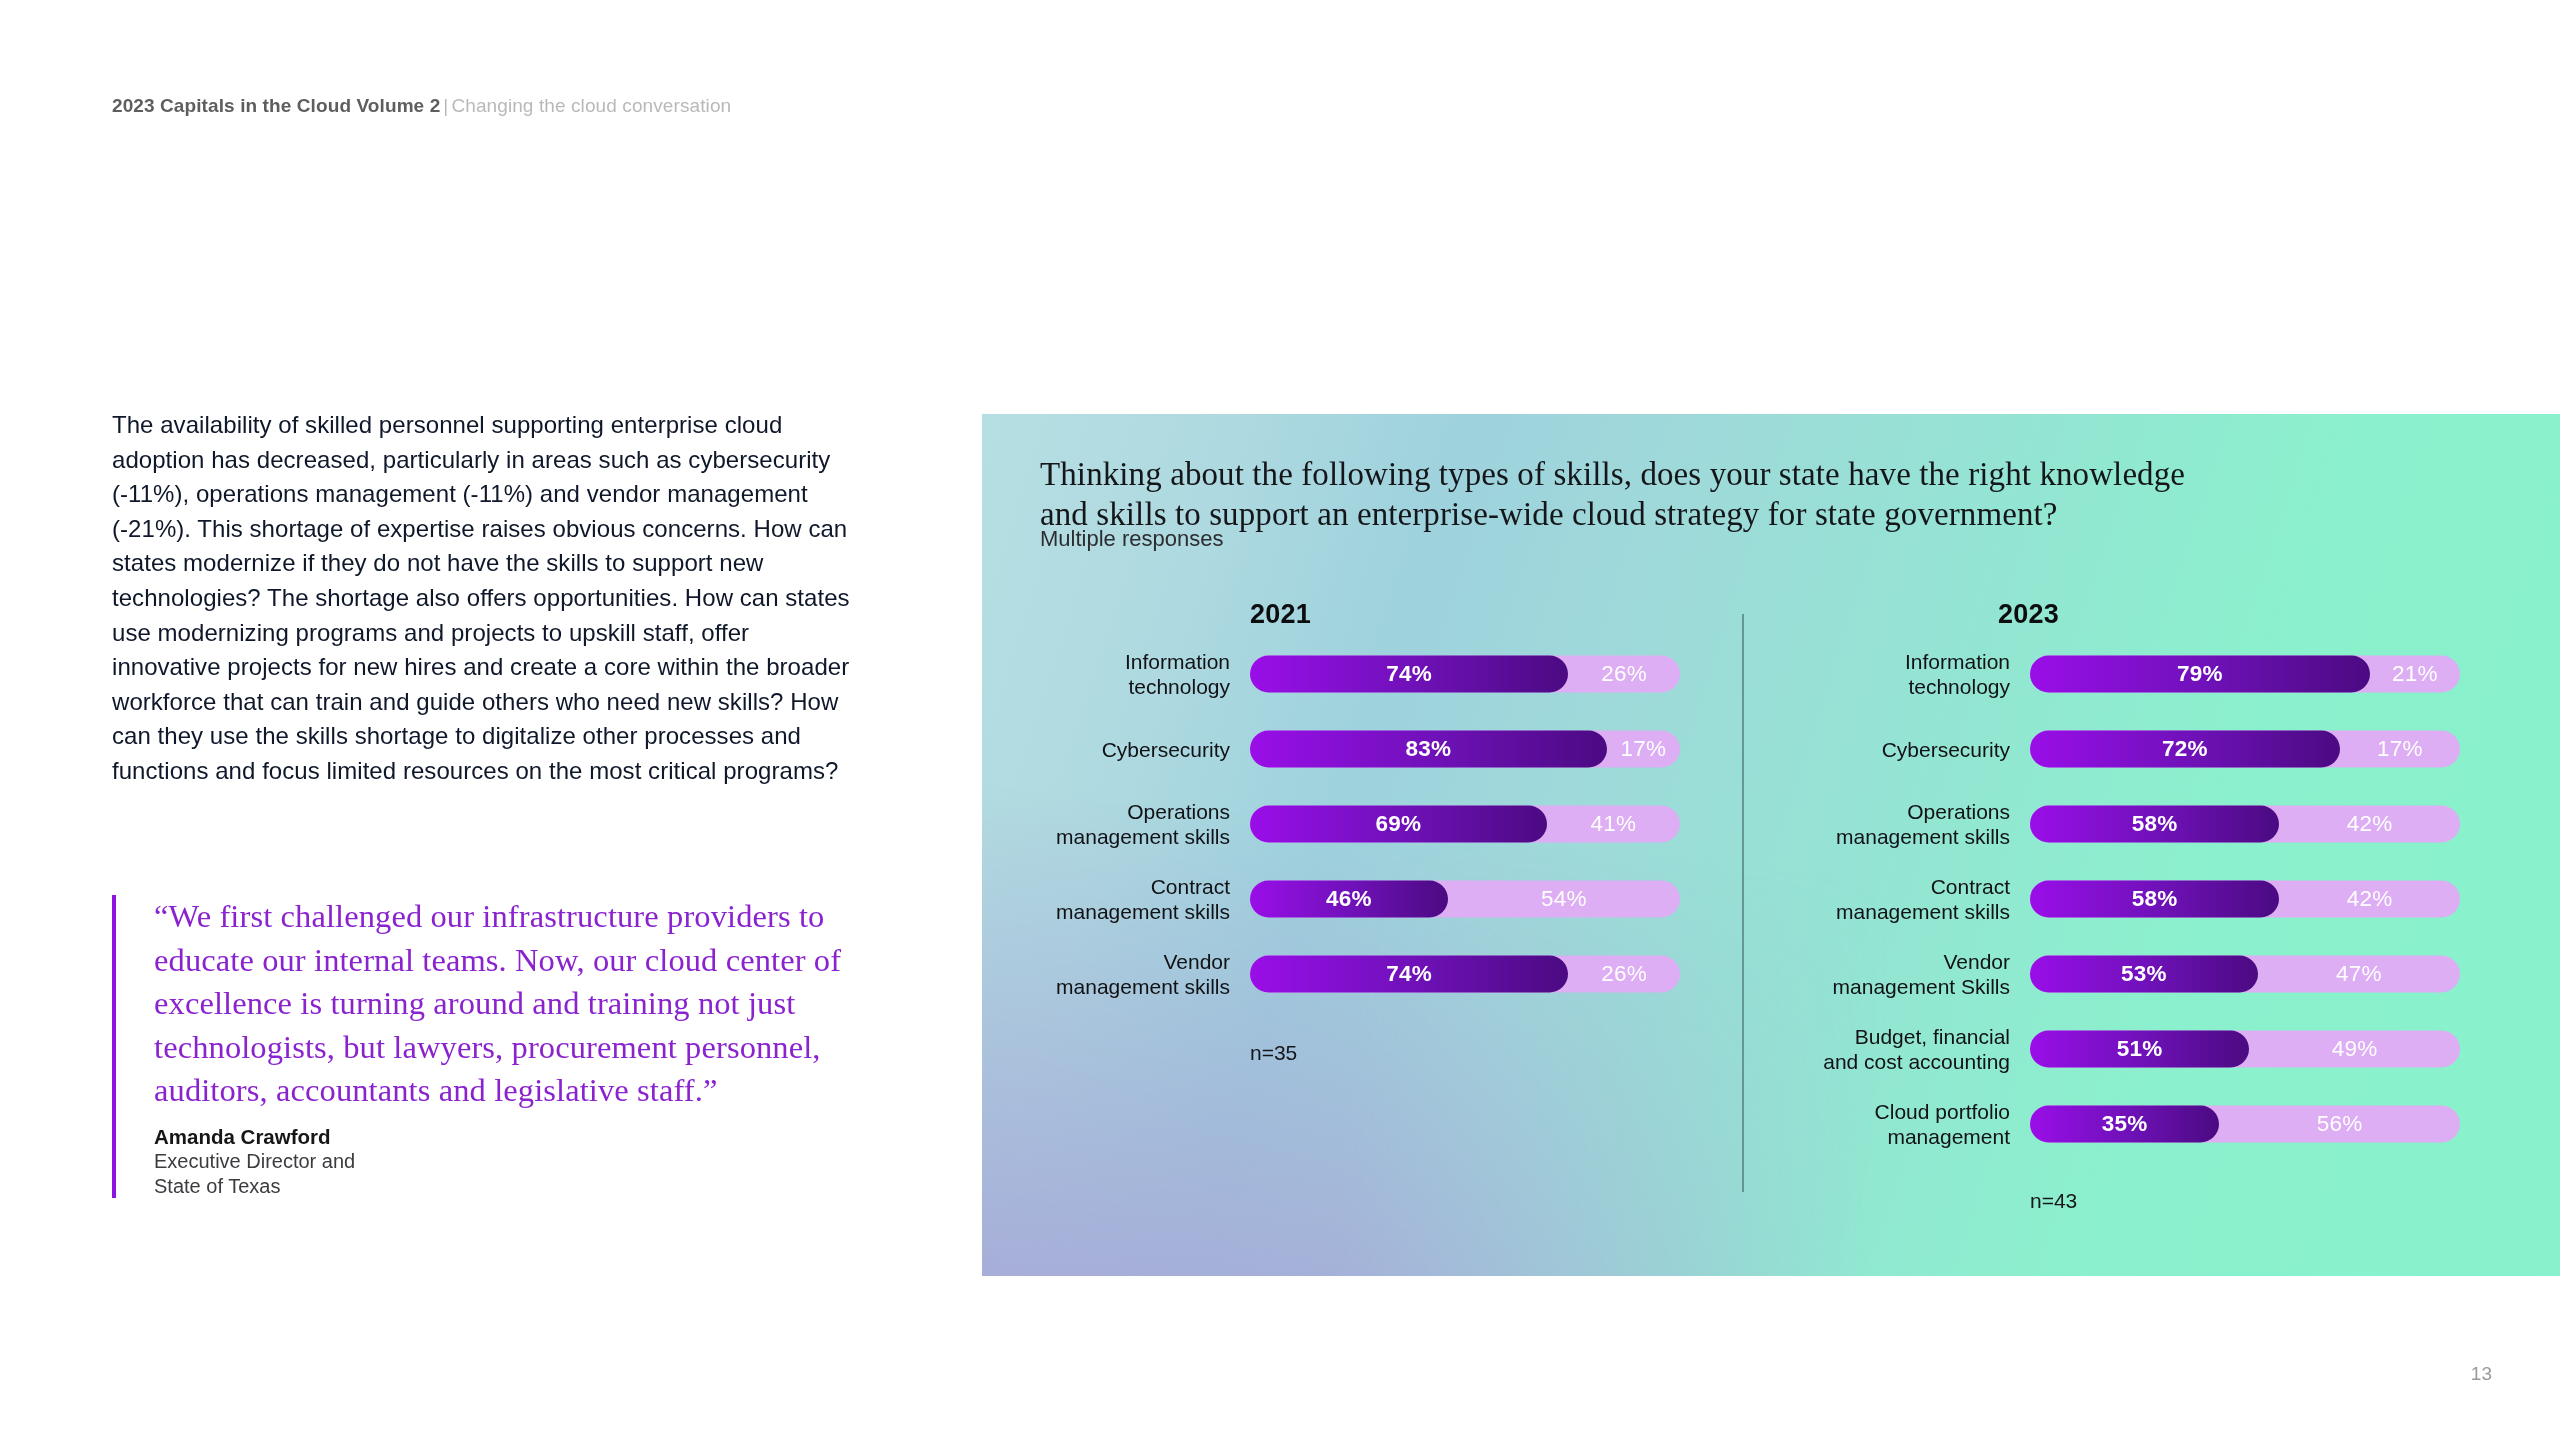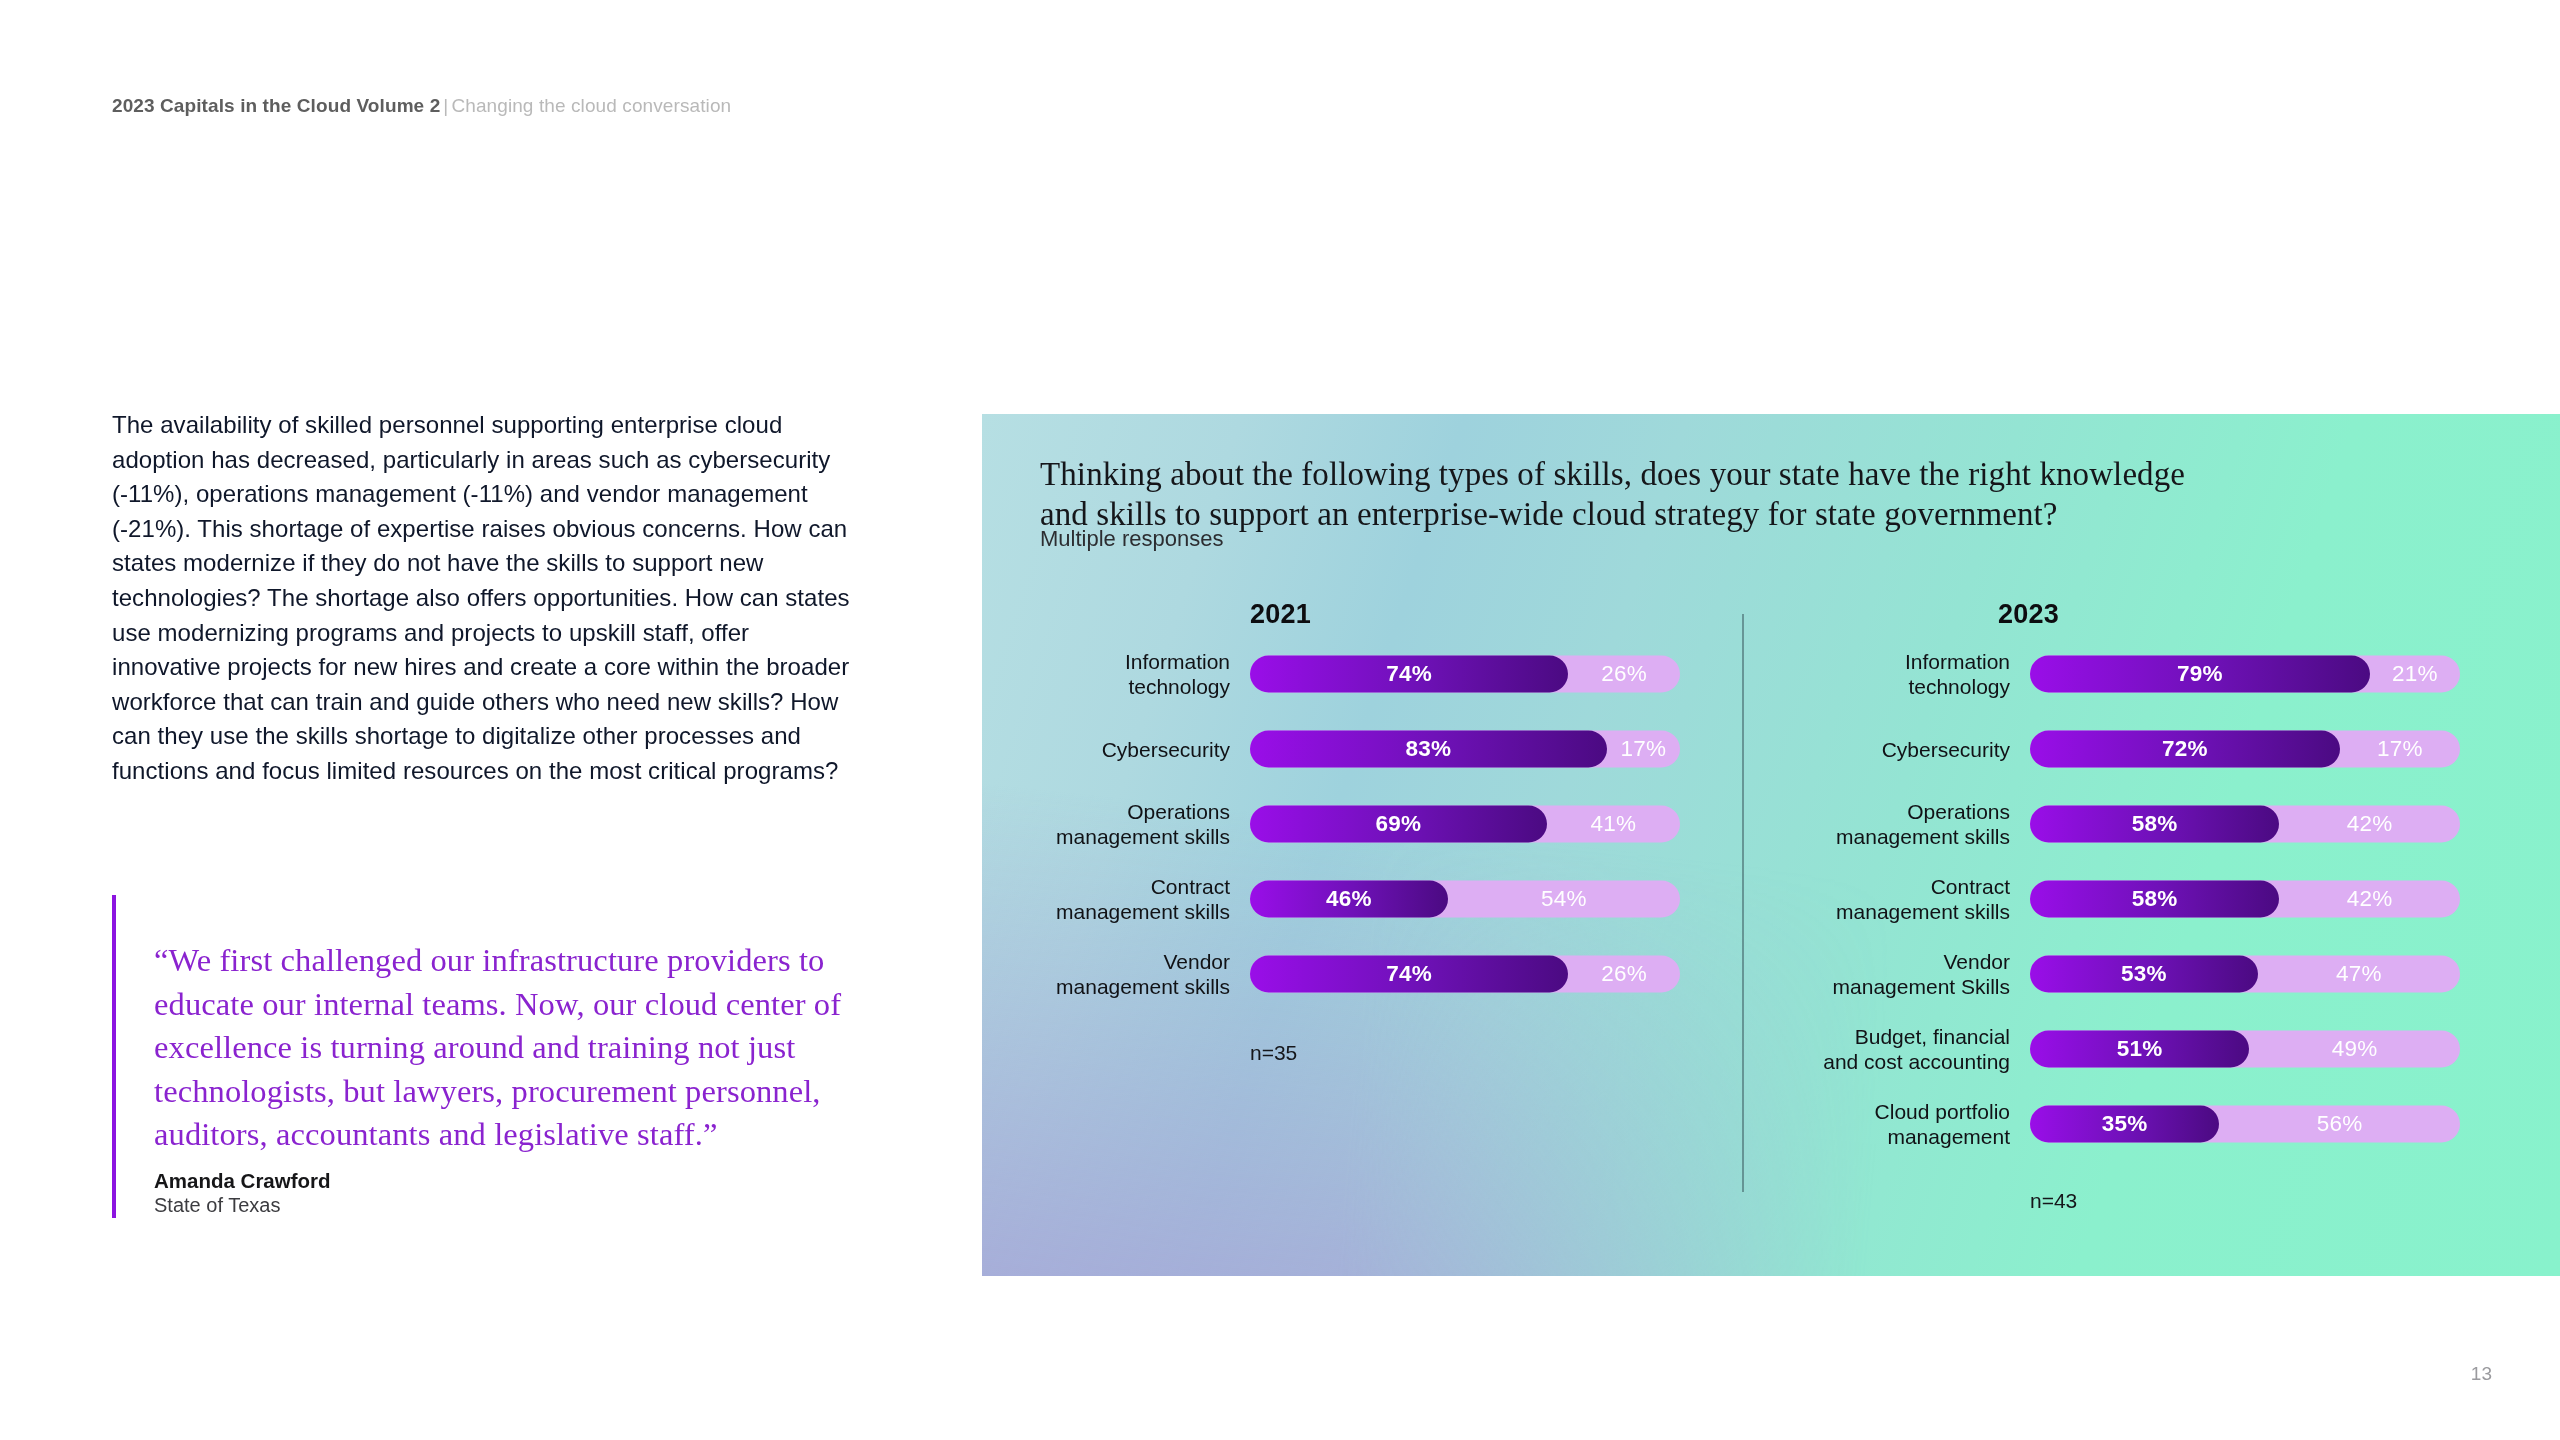"“We first challenged our infrastructure" .quote-text { margin-top: 44px -> none }
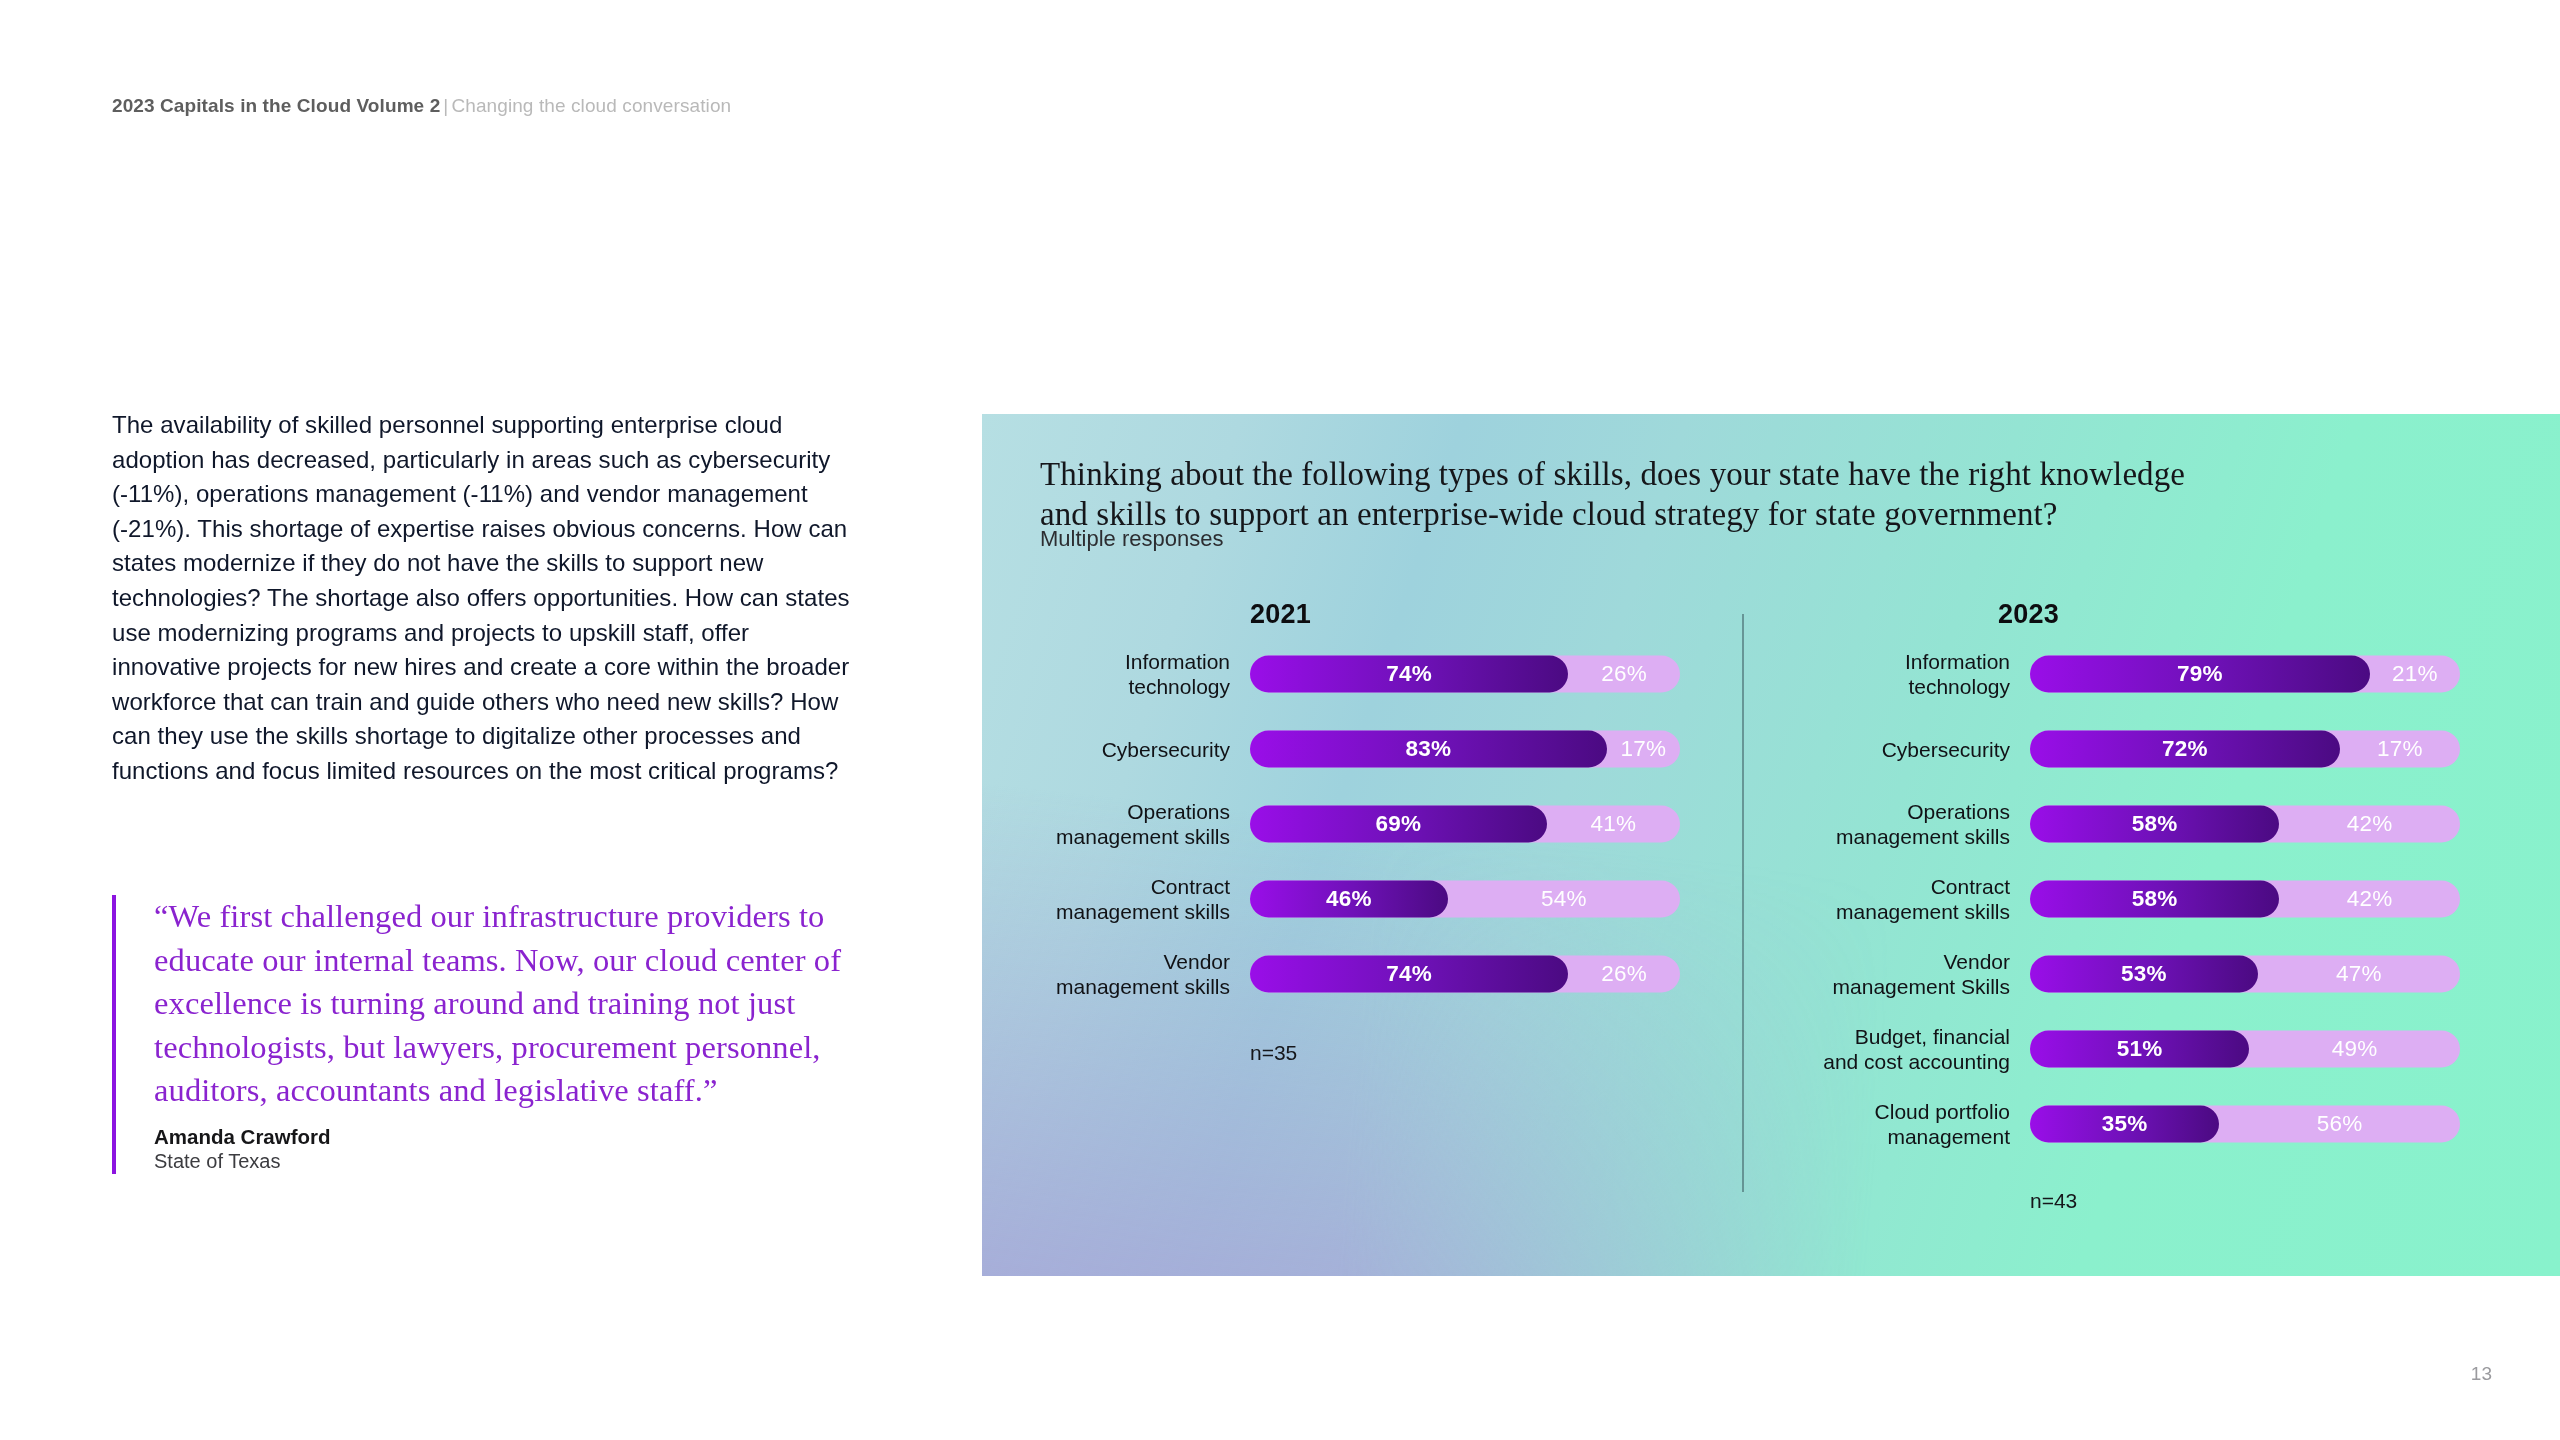"Executive Director and" div.role { html: none -> <div>Executive Director and</div> }
